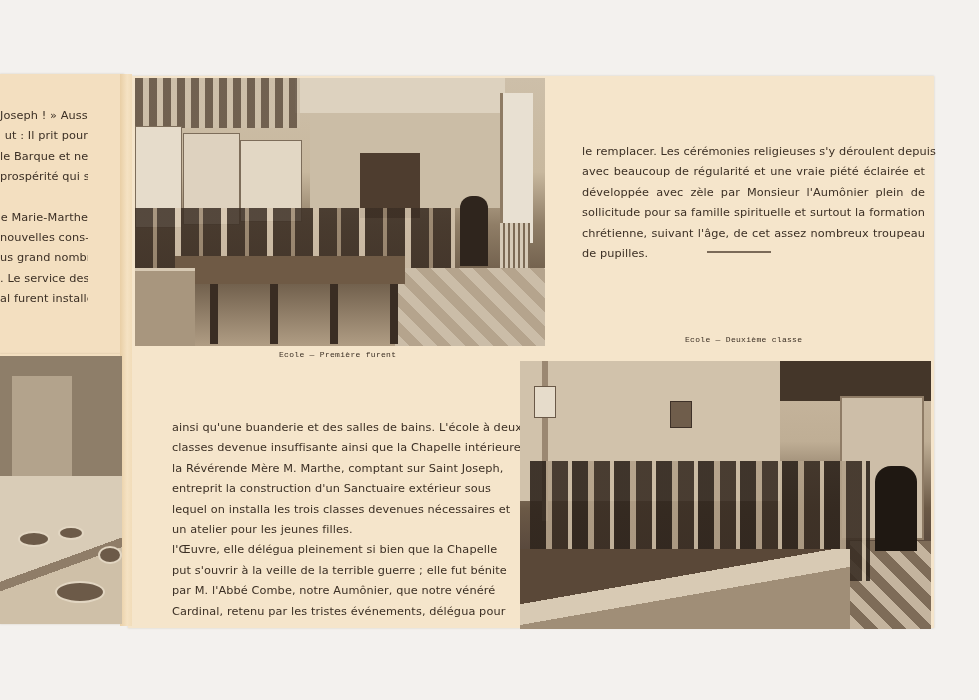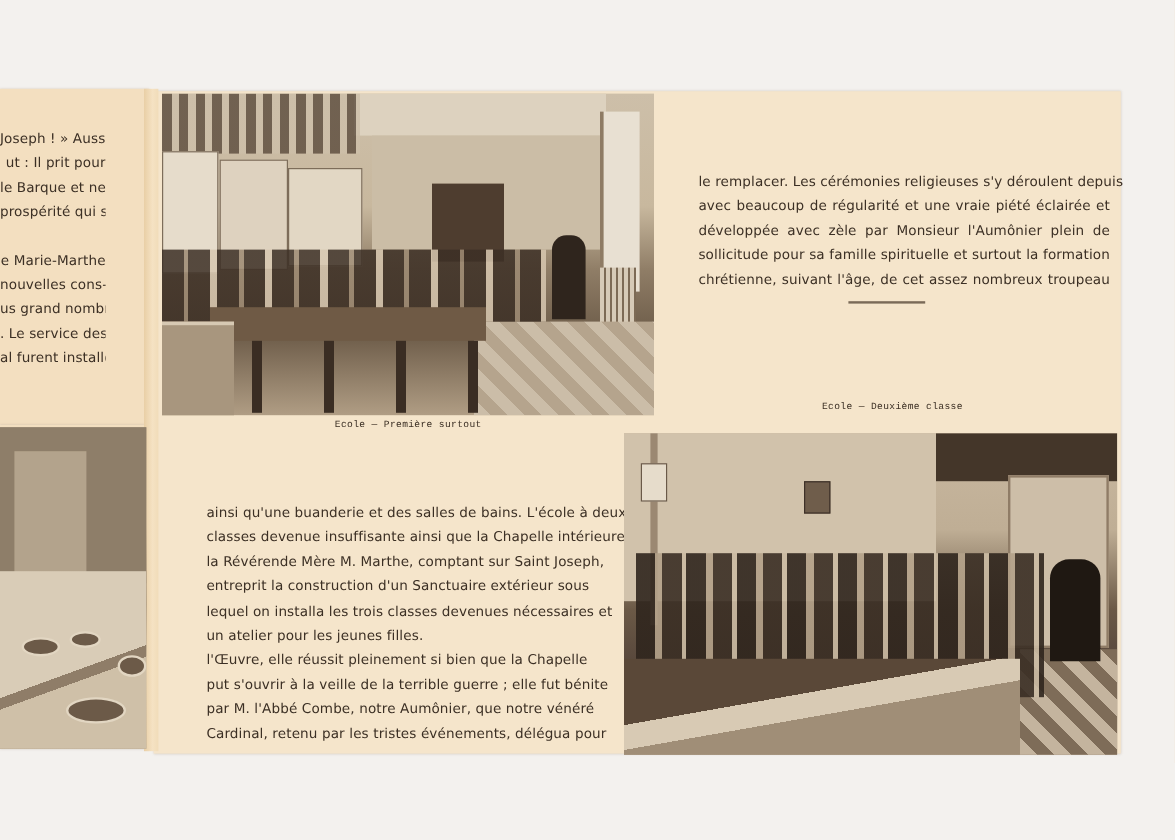"de pupilles." p.last { html: none -> <p>de pupilles.</p> }
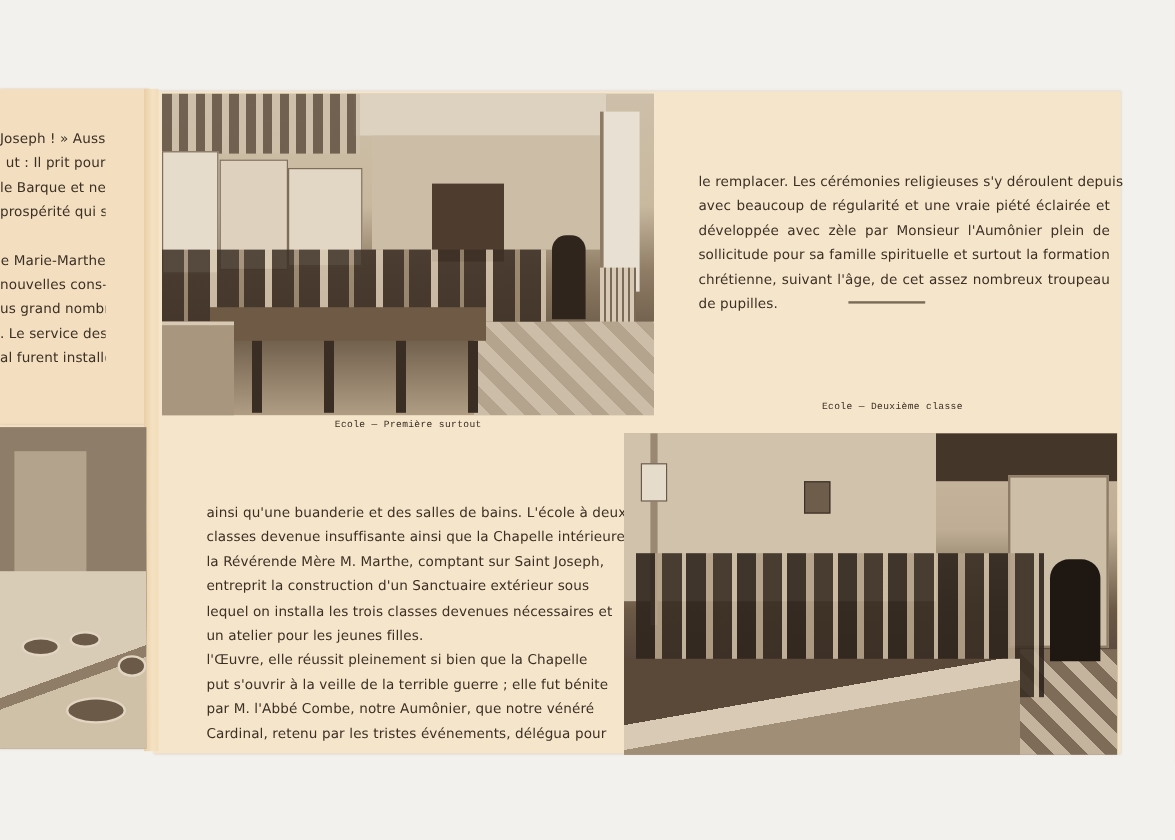"Ecole — Première surtout" div.caption { text: surtout -> furent }
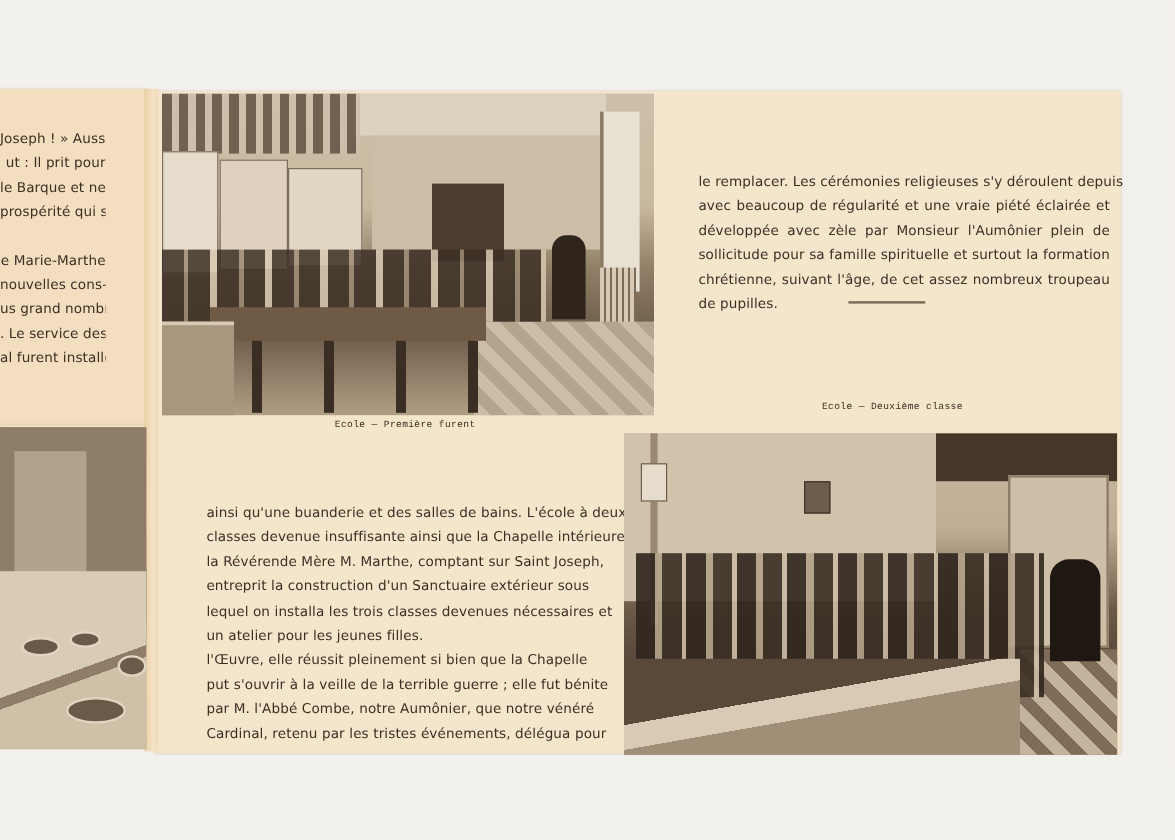"l'Œuvre, elle réussit pleinement si" p { text: réussit -> délégua }
